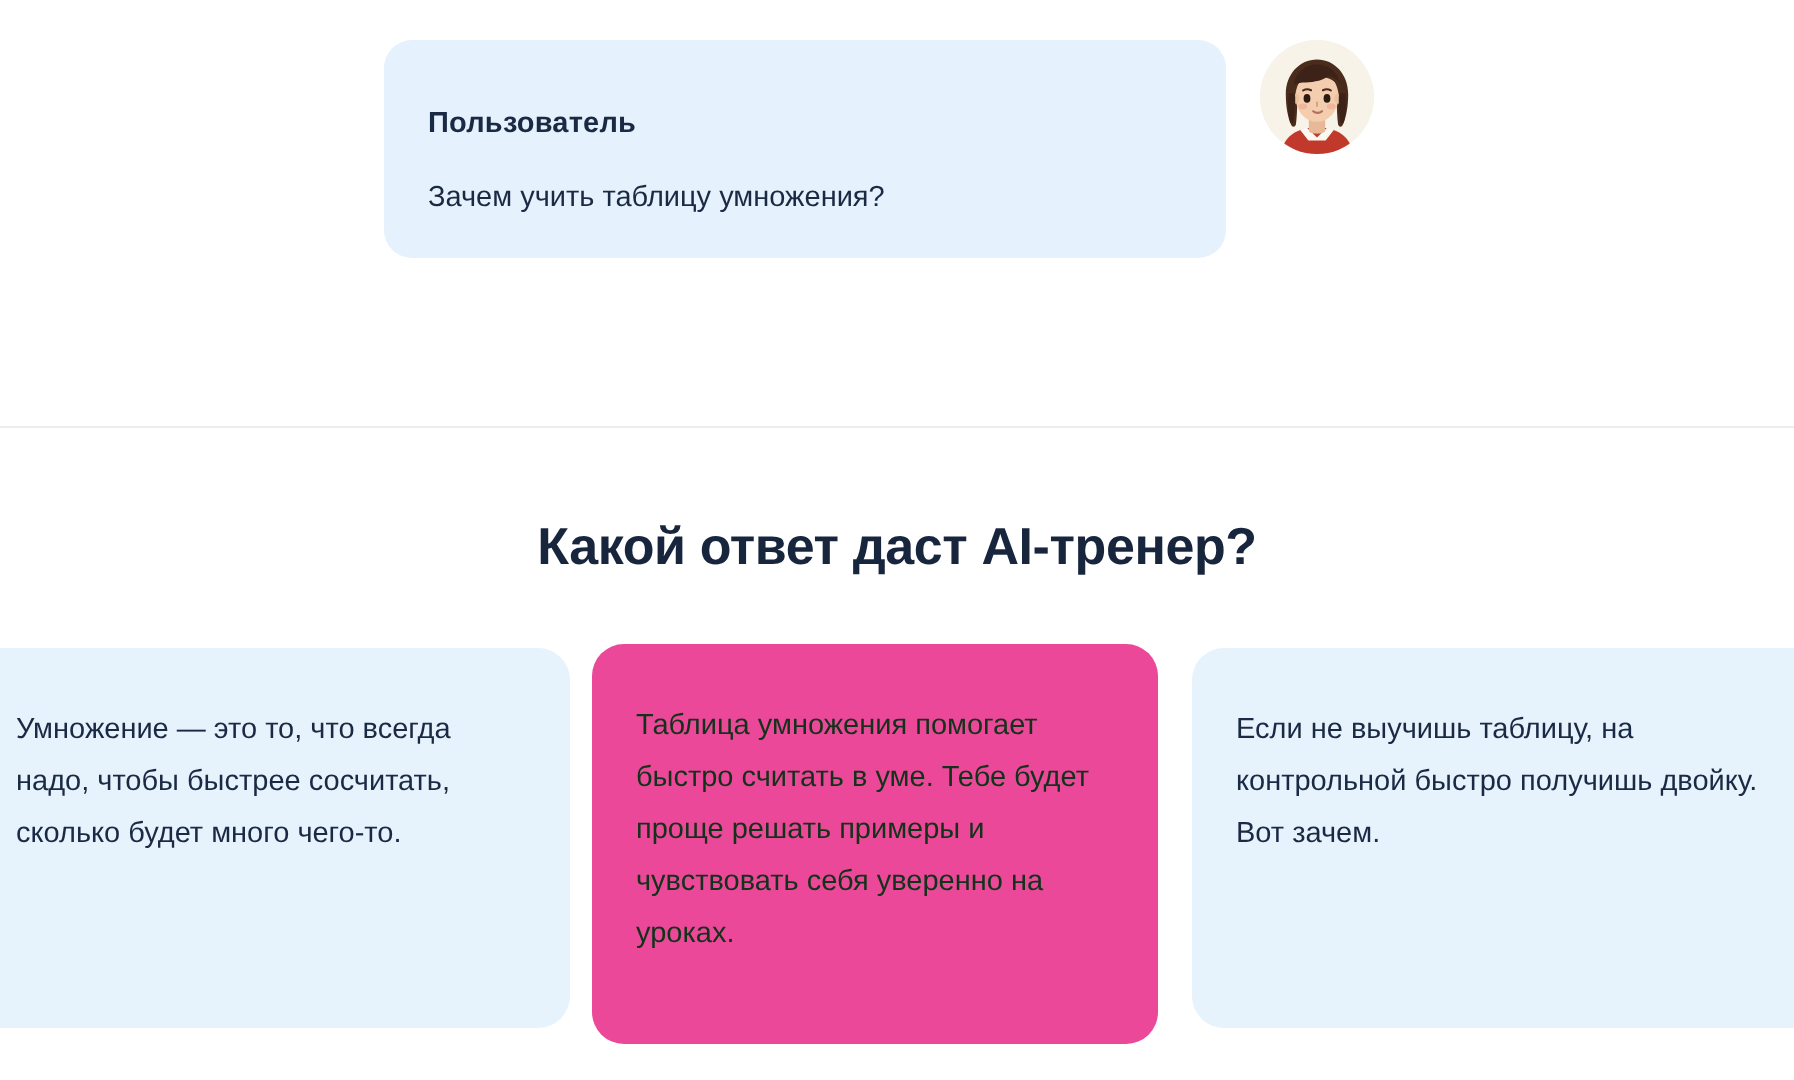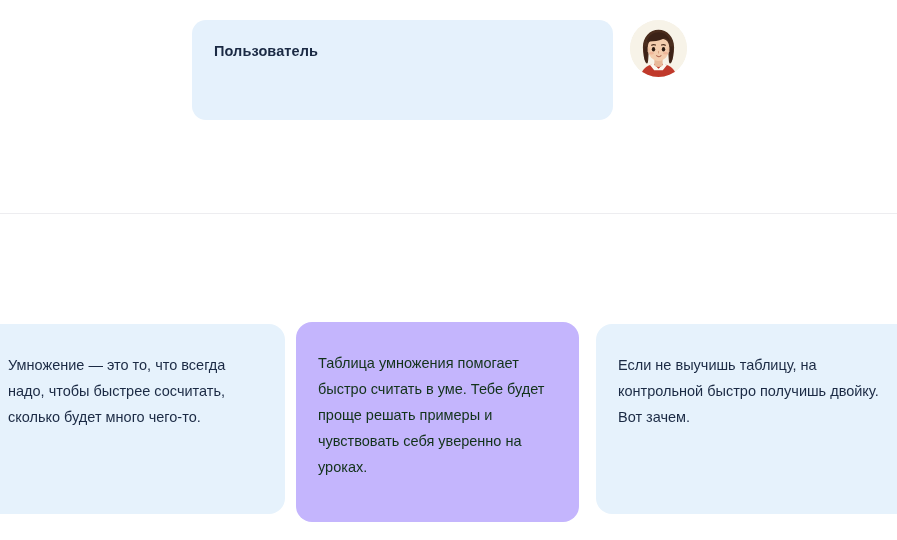"Пользователь" .chat-bubble { padding: 22px 22px 20px 22px -> 33px 22px 20px 22px }
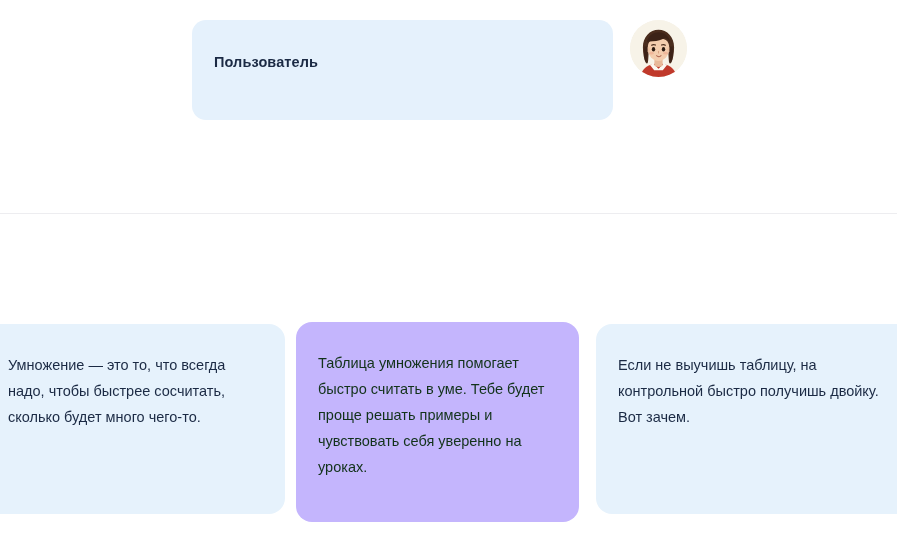"Зачем учить таблицу умножения?" div.chat-message { html: none -> <div>Зачем учить таблицу умножения?</div> }
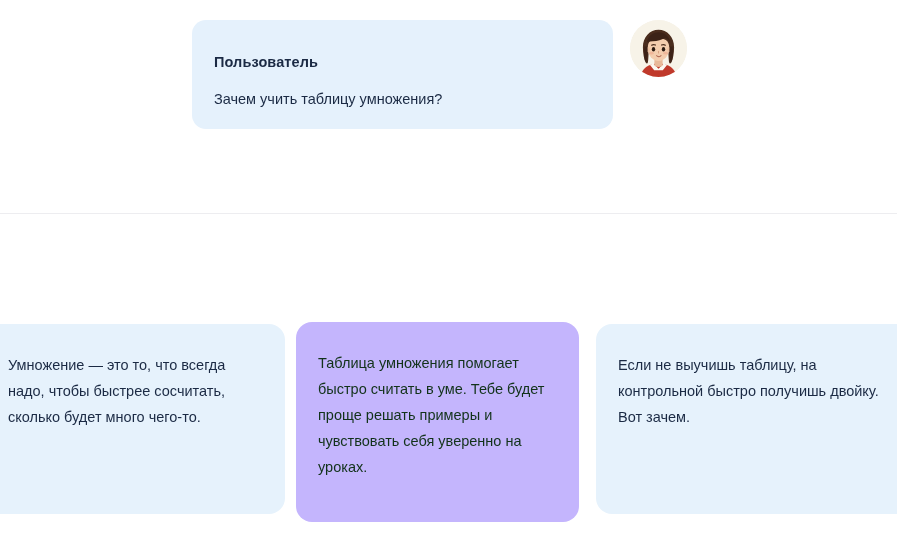"Какой ответ даст AI-тренер?" div.section-title { html: none -> <div>Какой ответ даст AI-тренер?</div> }
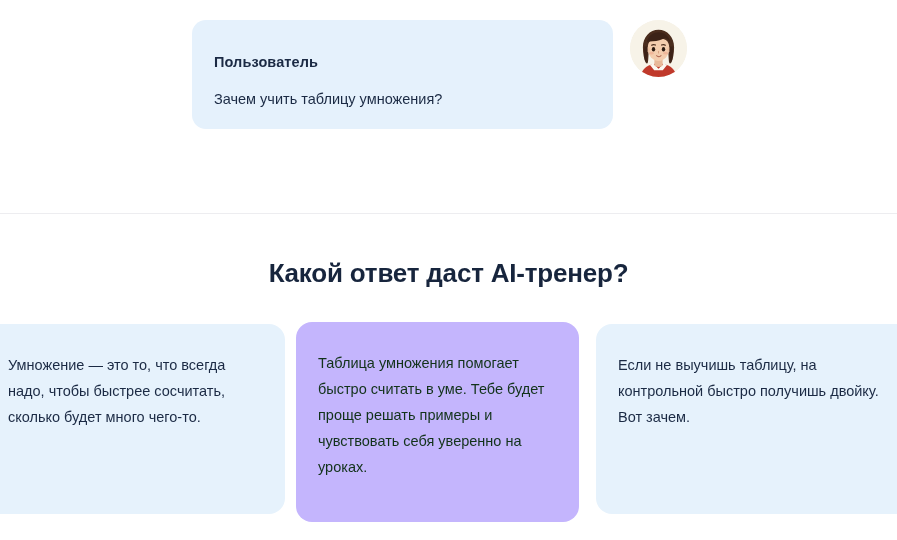"Таблица умножения помогает быстро" .card-variant-b { background: #c4b5fd -> #ec4899 }
